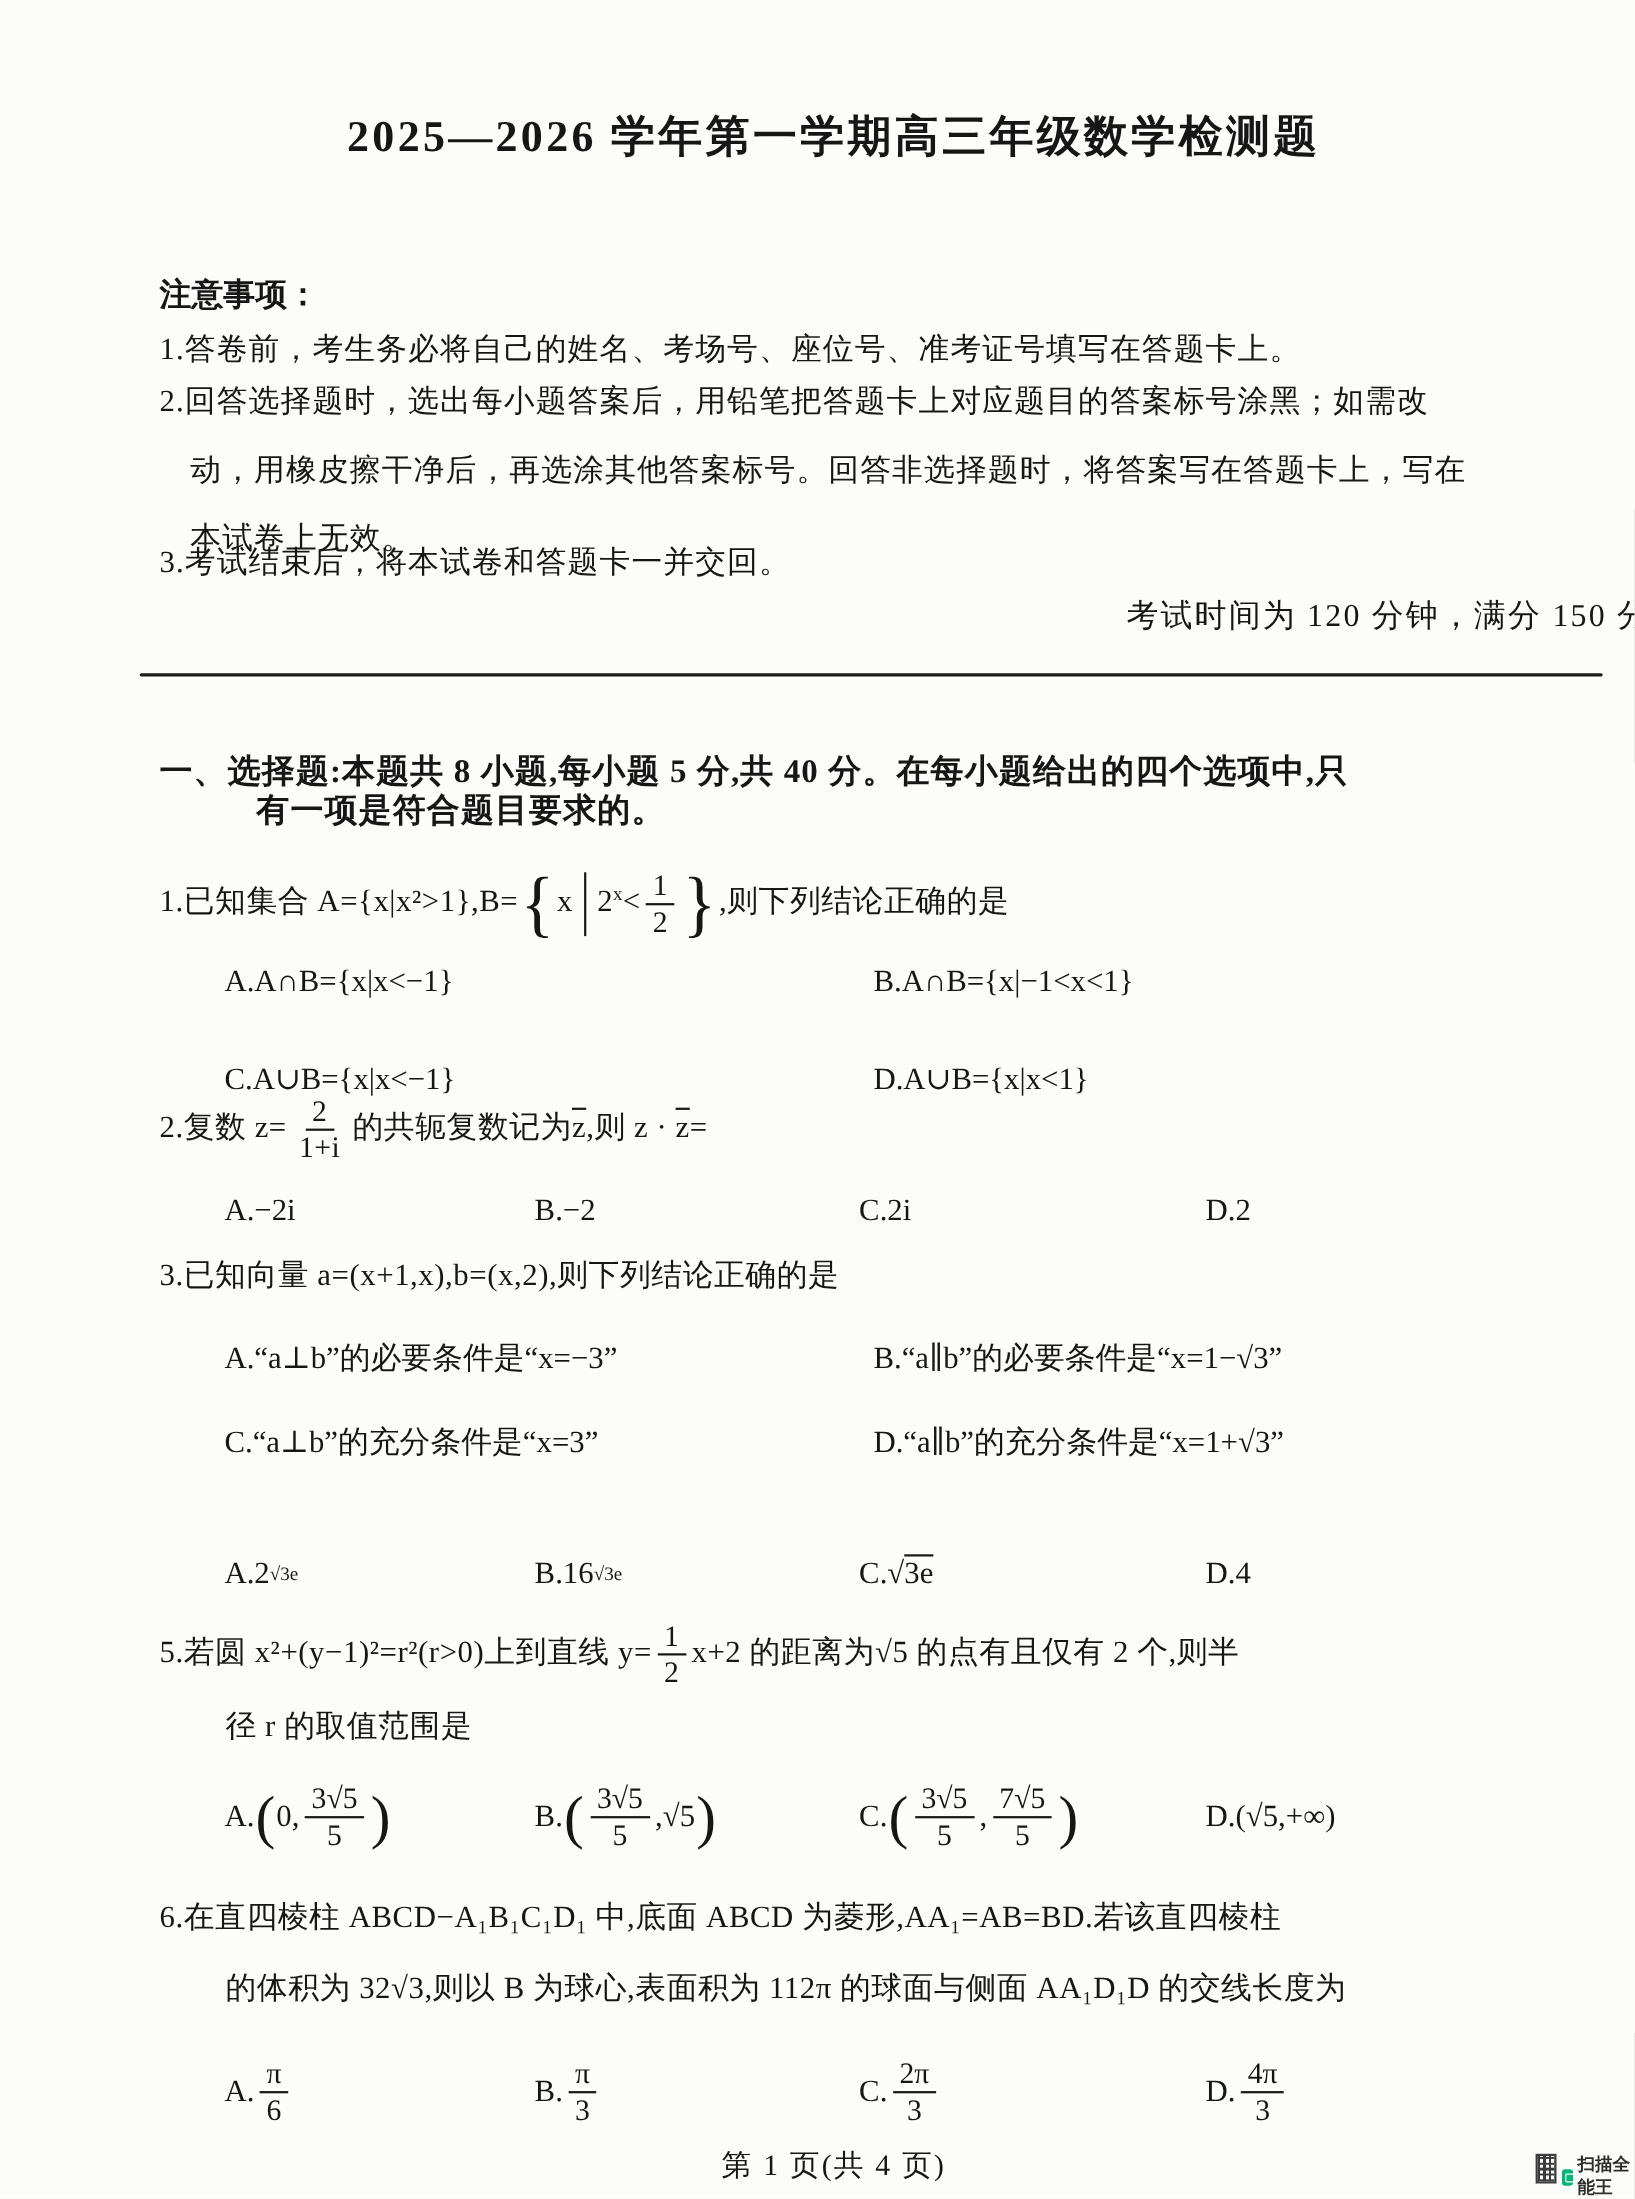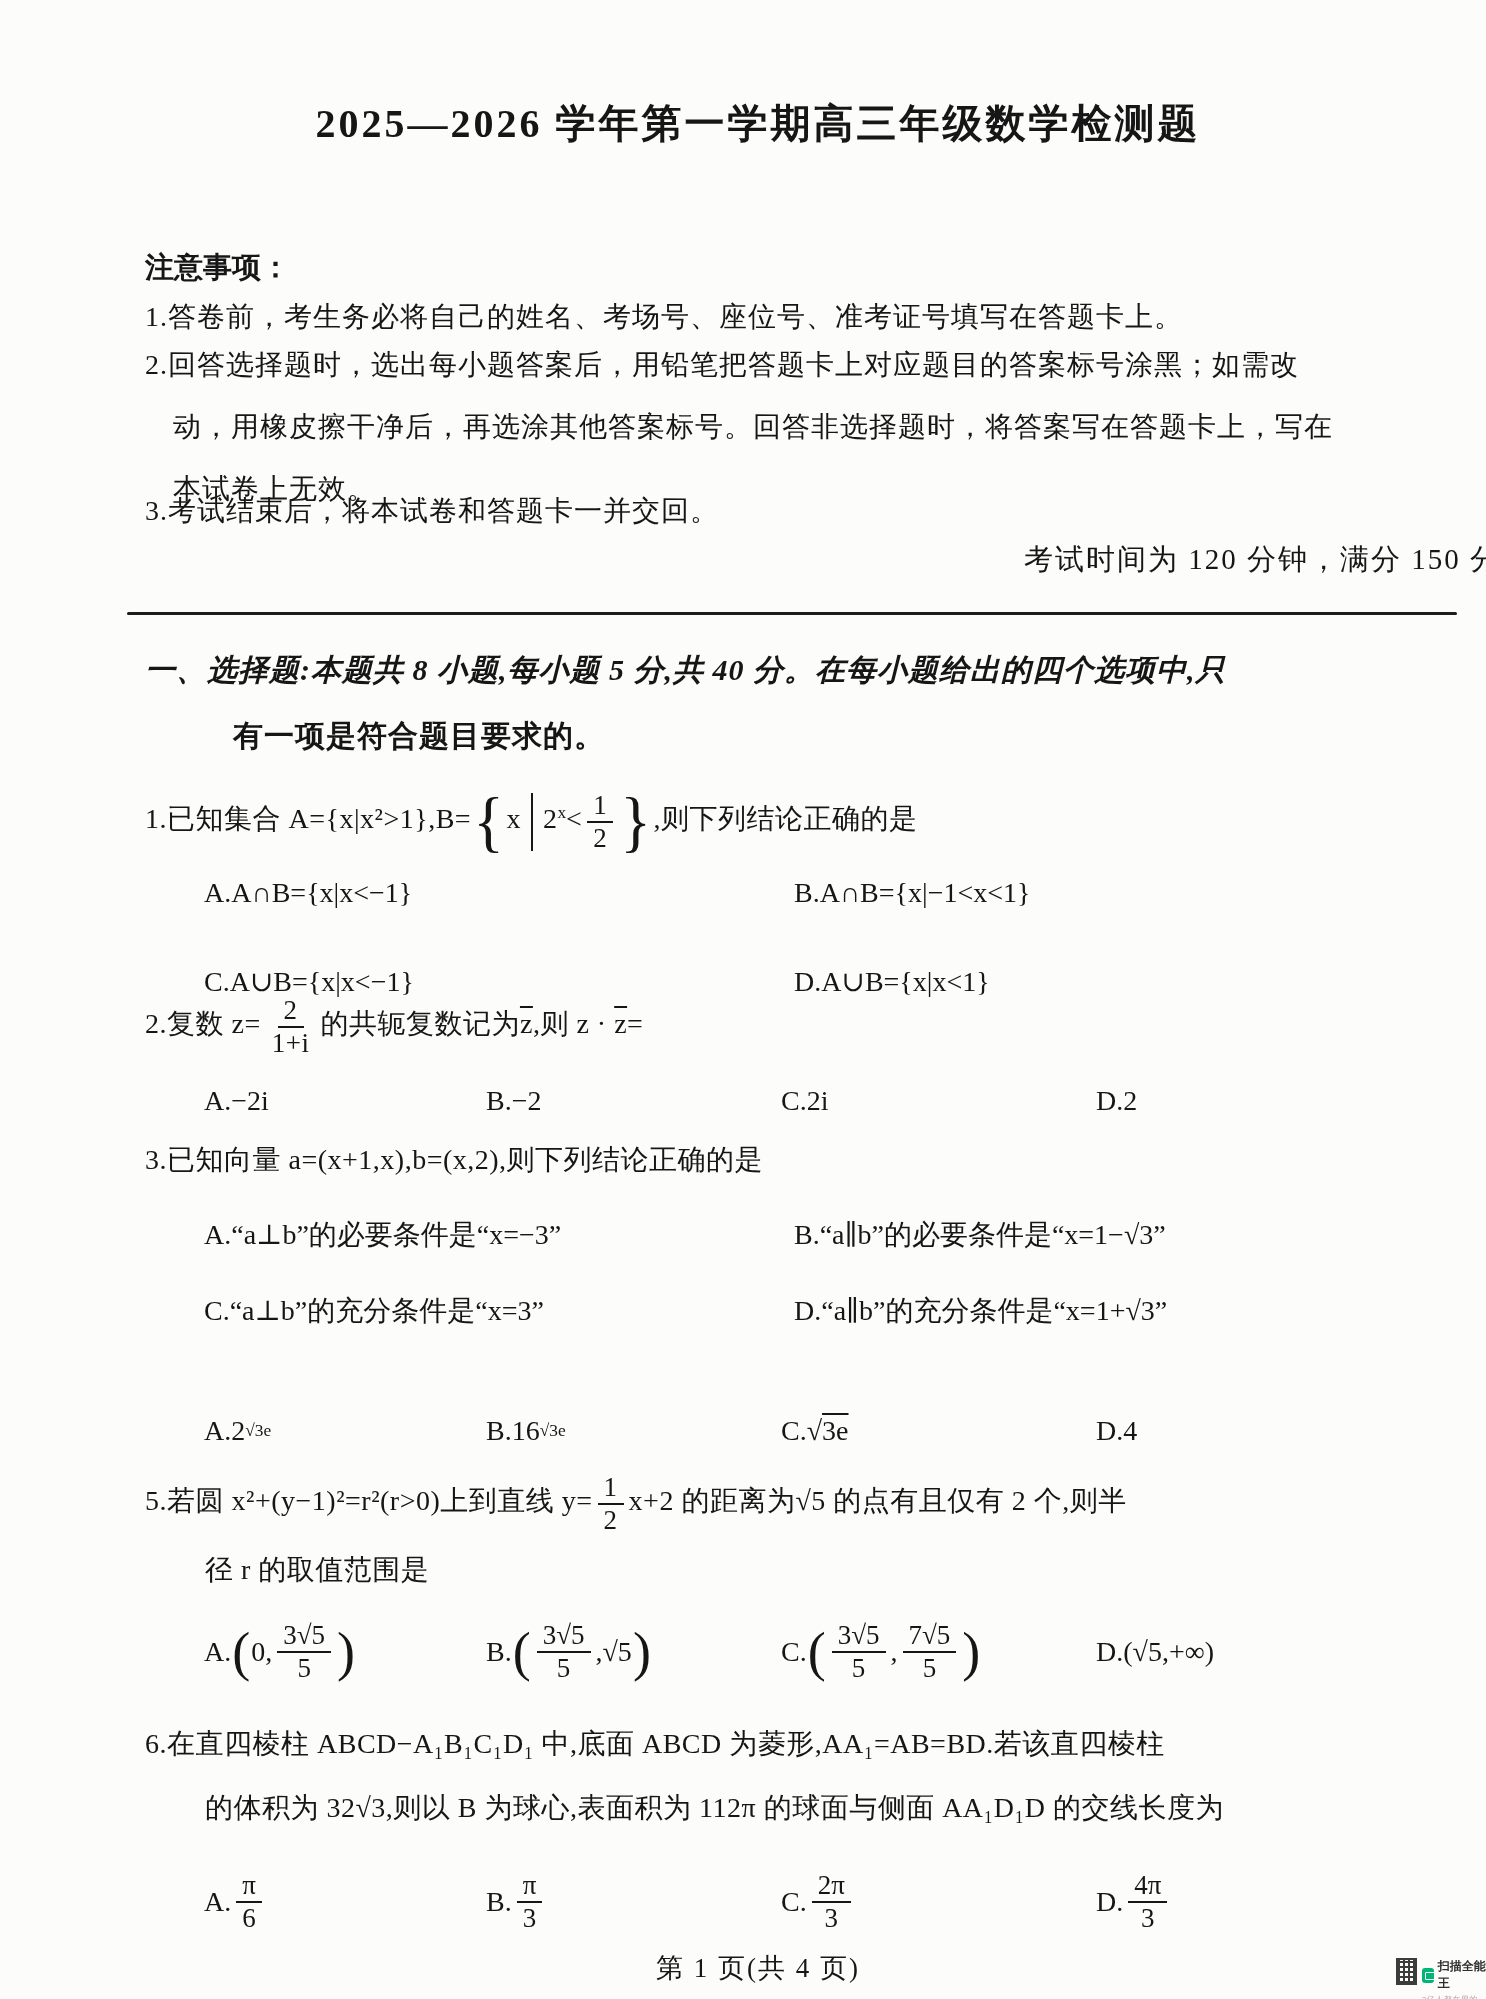"一、选择题:本题共 8 小题,每小题 5 分,共" div.abs { font-style: italic -> none; top: 650px -> 681px }
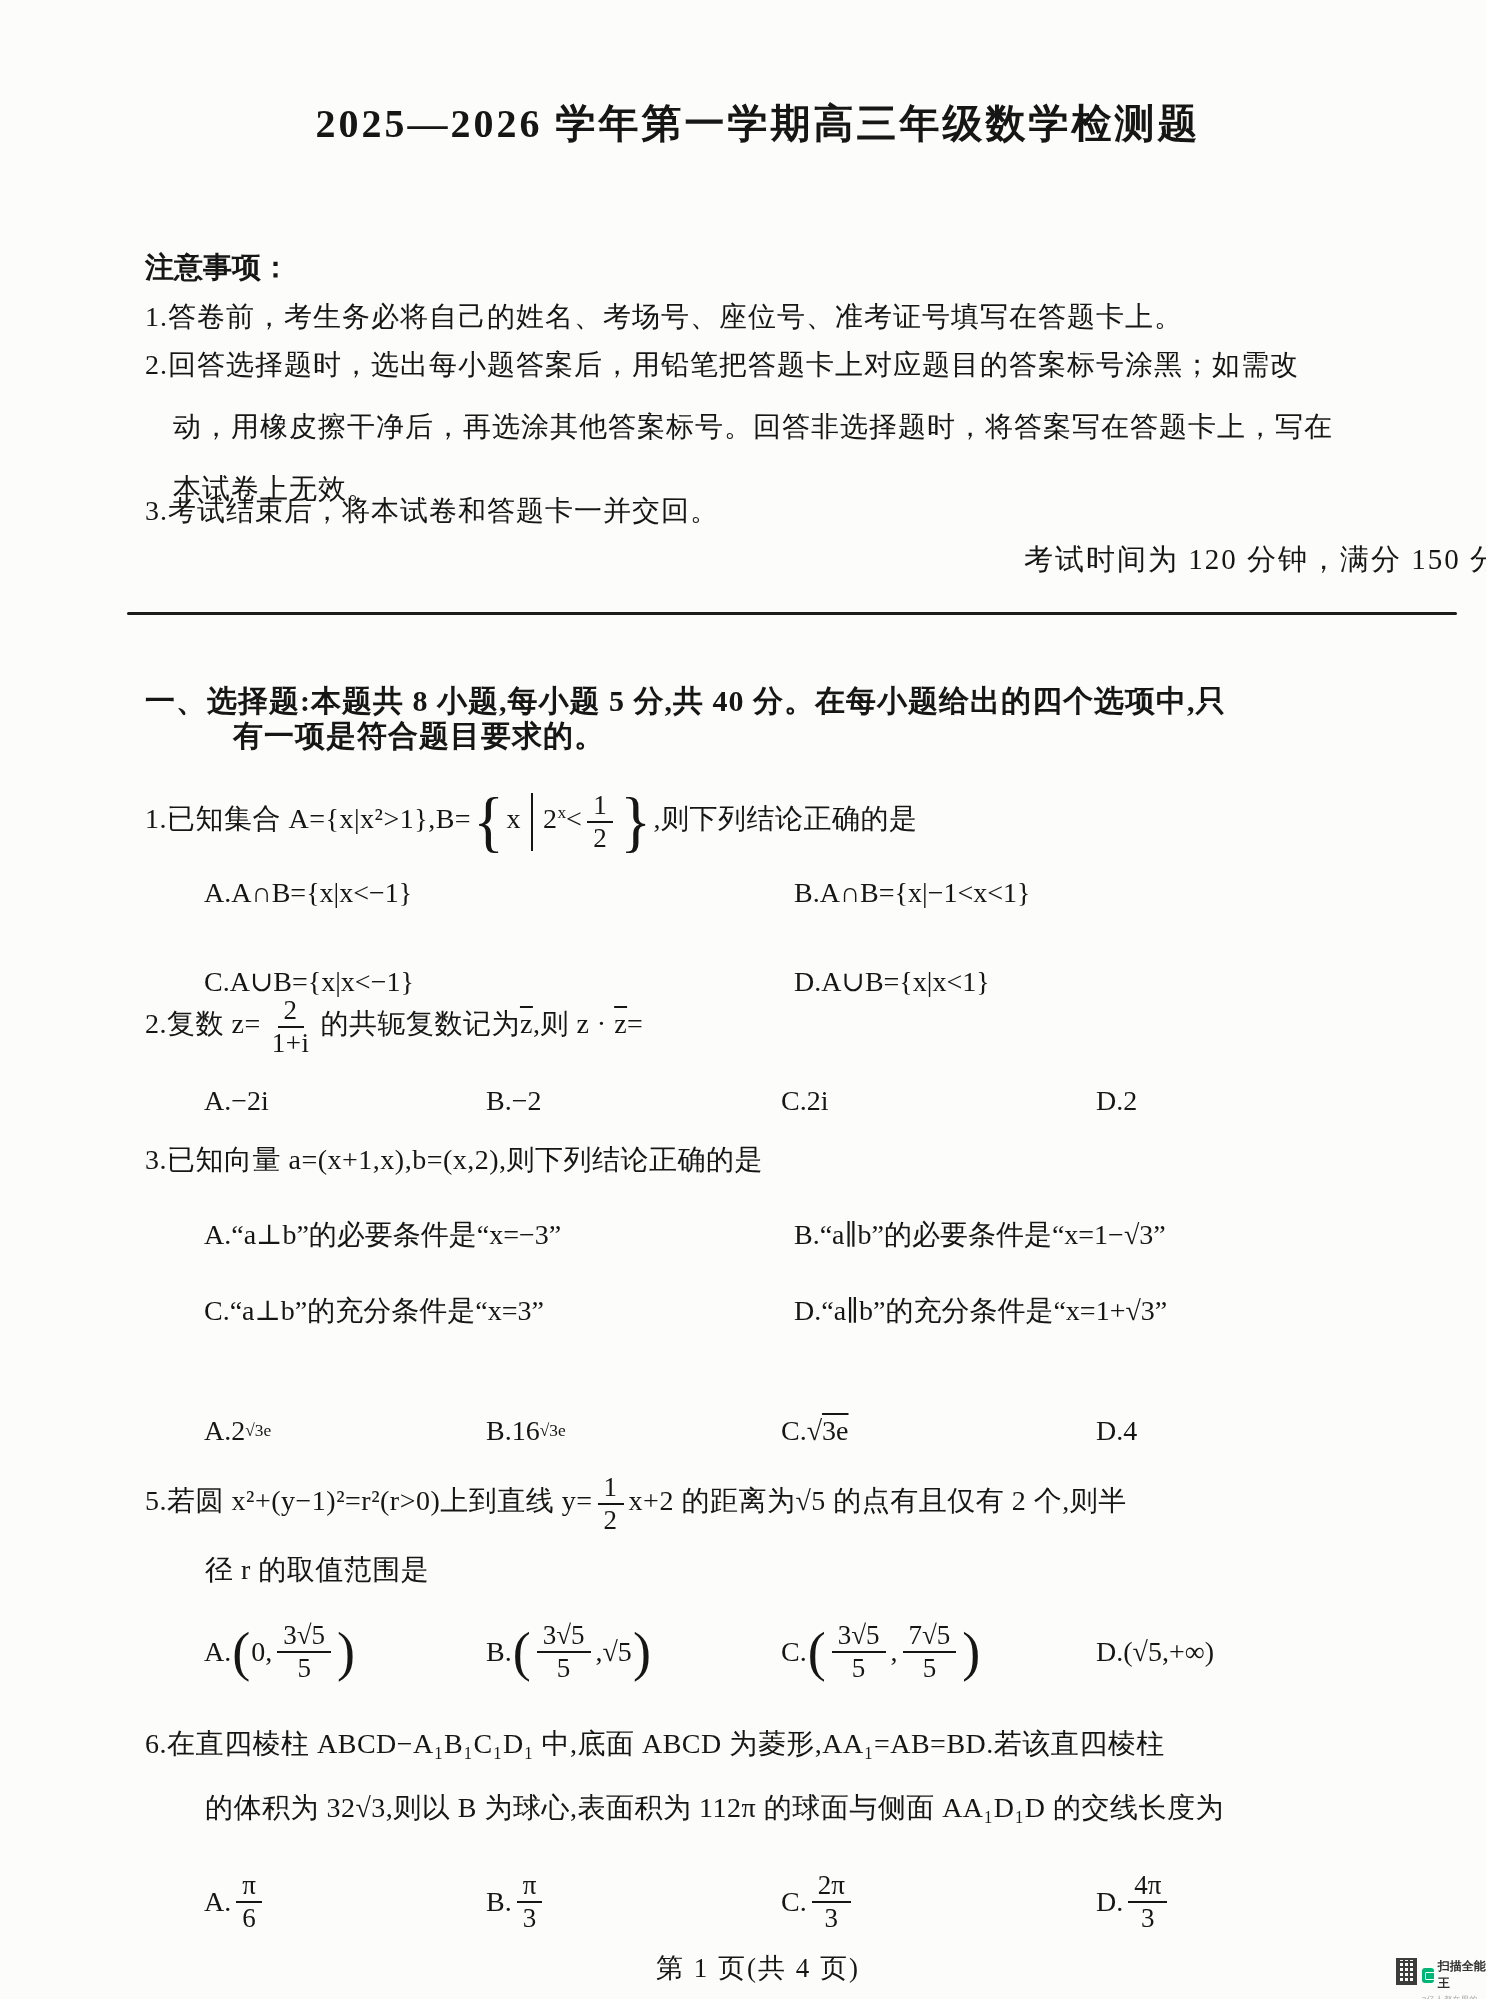"扫描全能王" .wm-name { font-size: 12px -> 16px }
